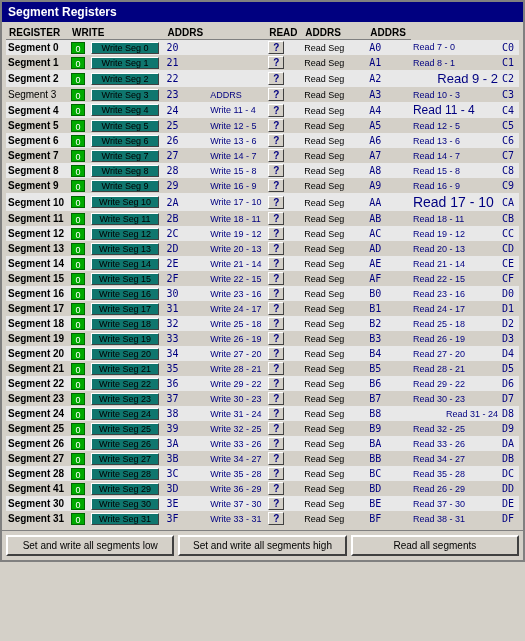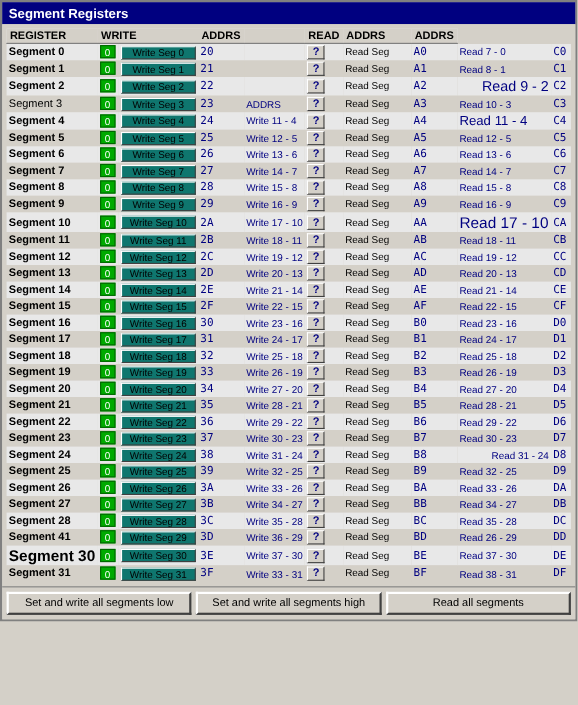"Segment 30" span { font-size: 14px -> 10px }
